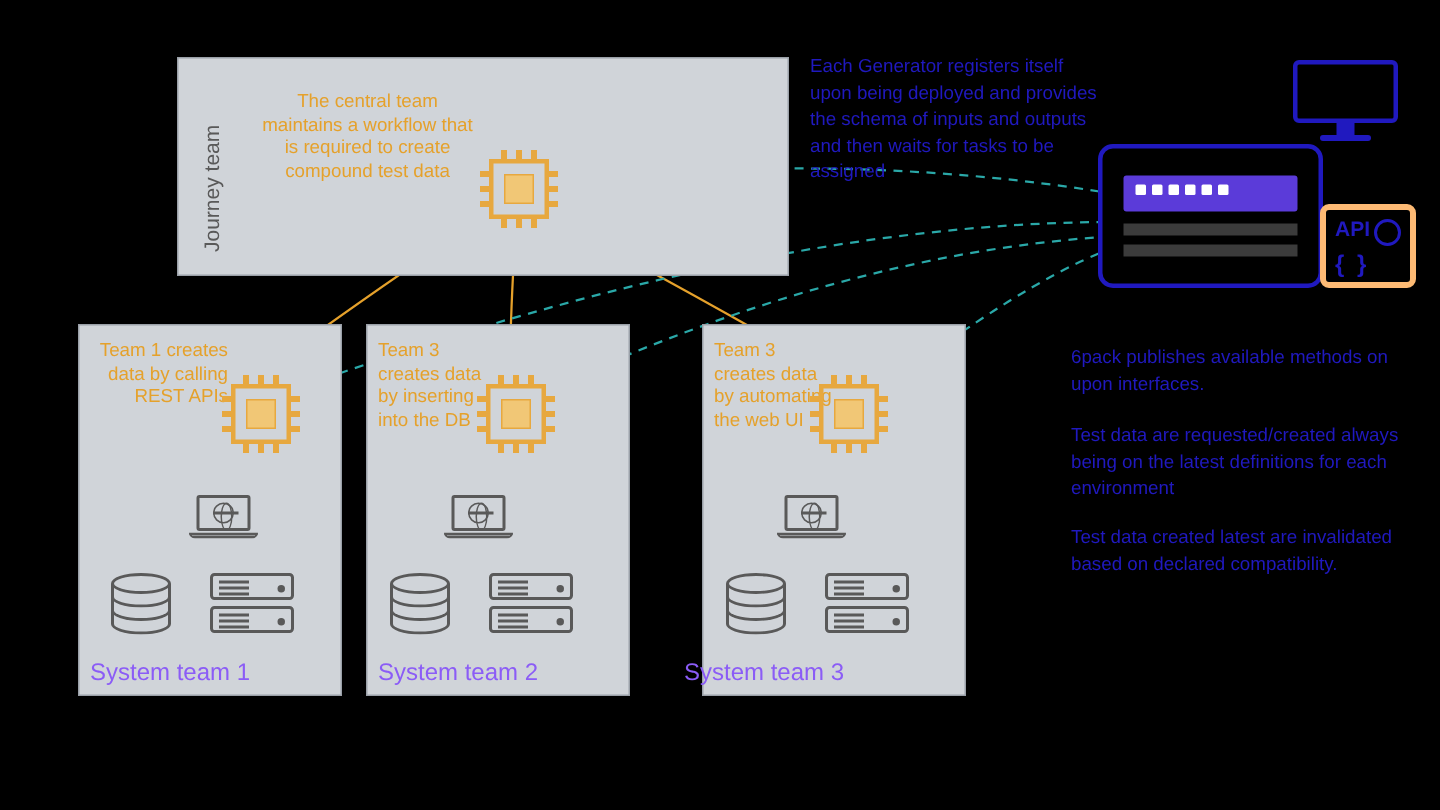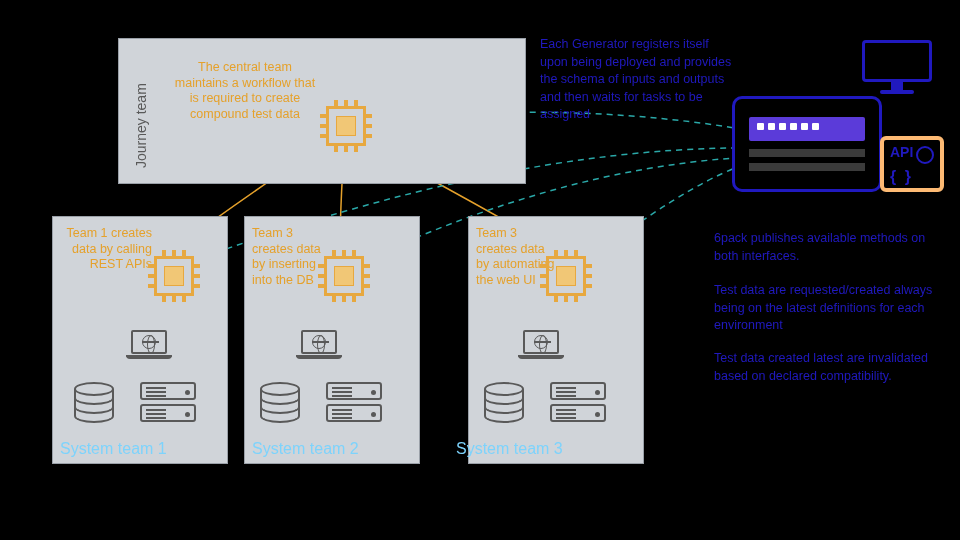"6pack publishes available methods on" div.blue-text { text: both -> upon }
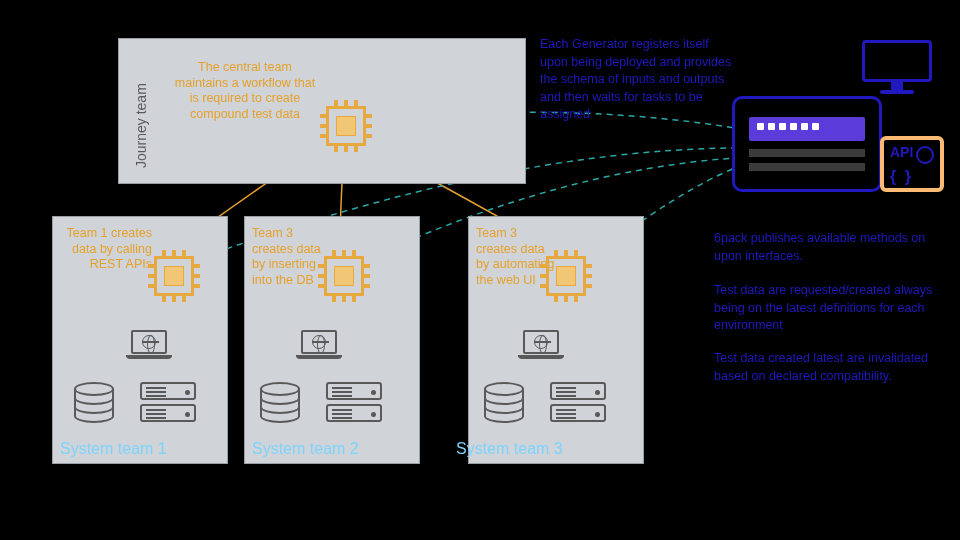"System team 1" .teamlabel { color: #7dd3fc -> #8b5cf6 }
